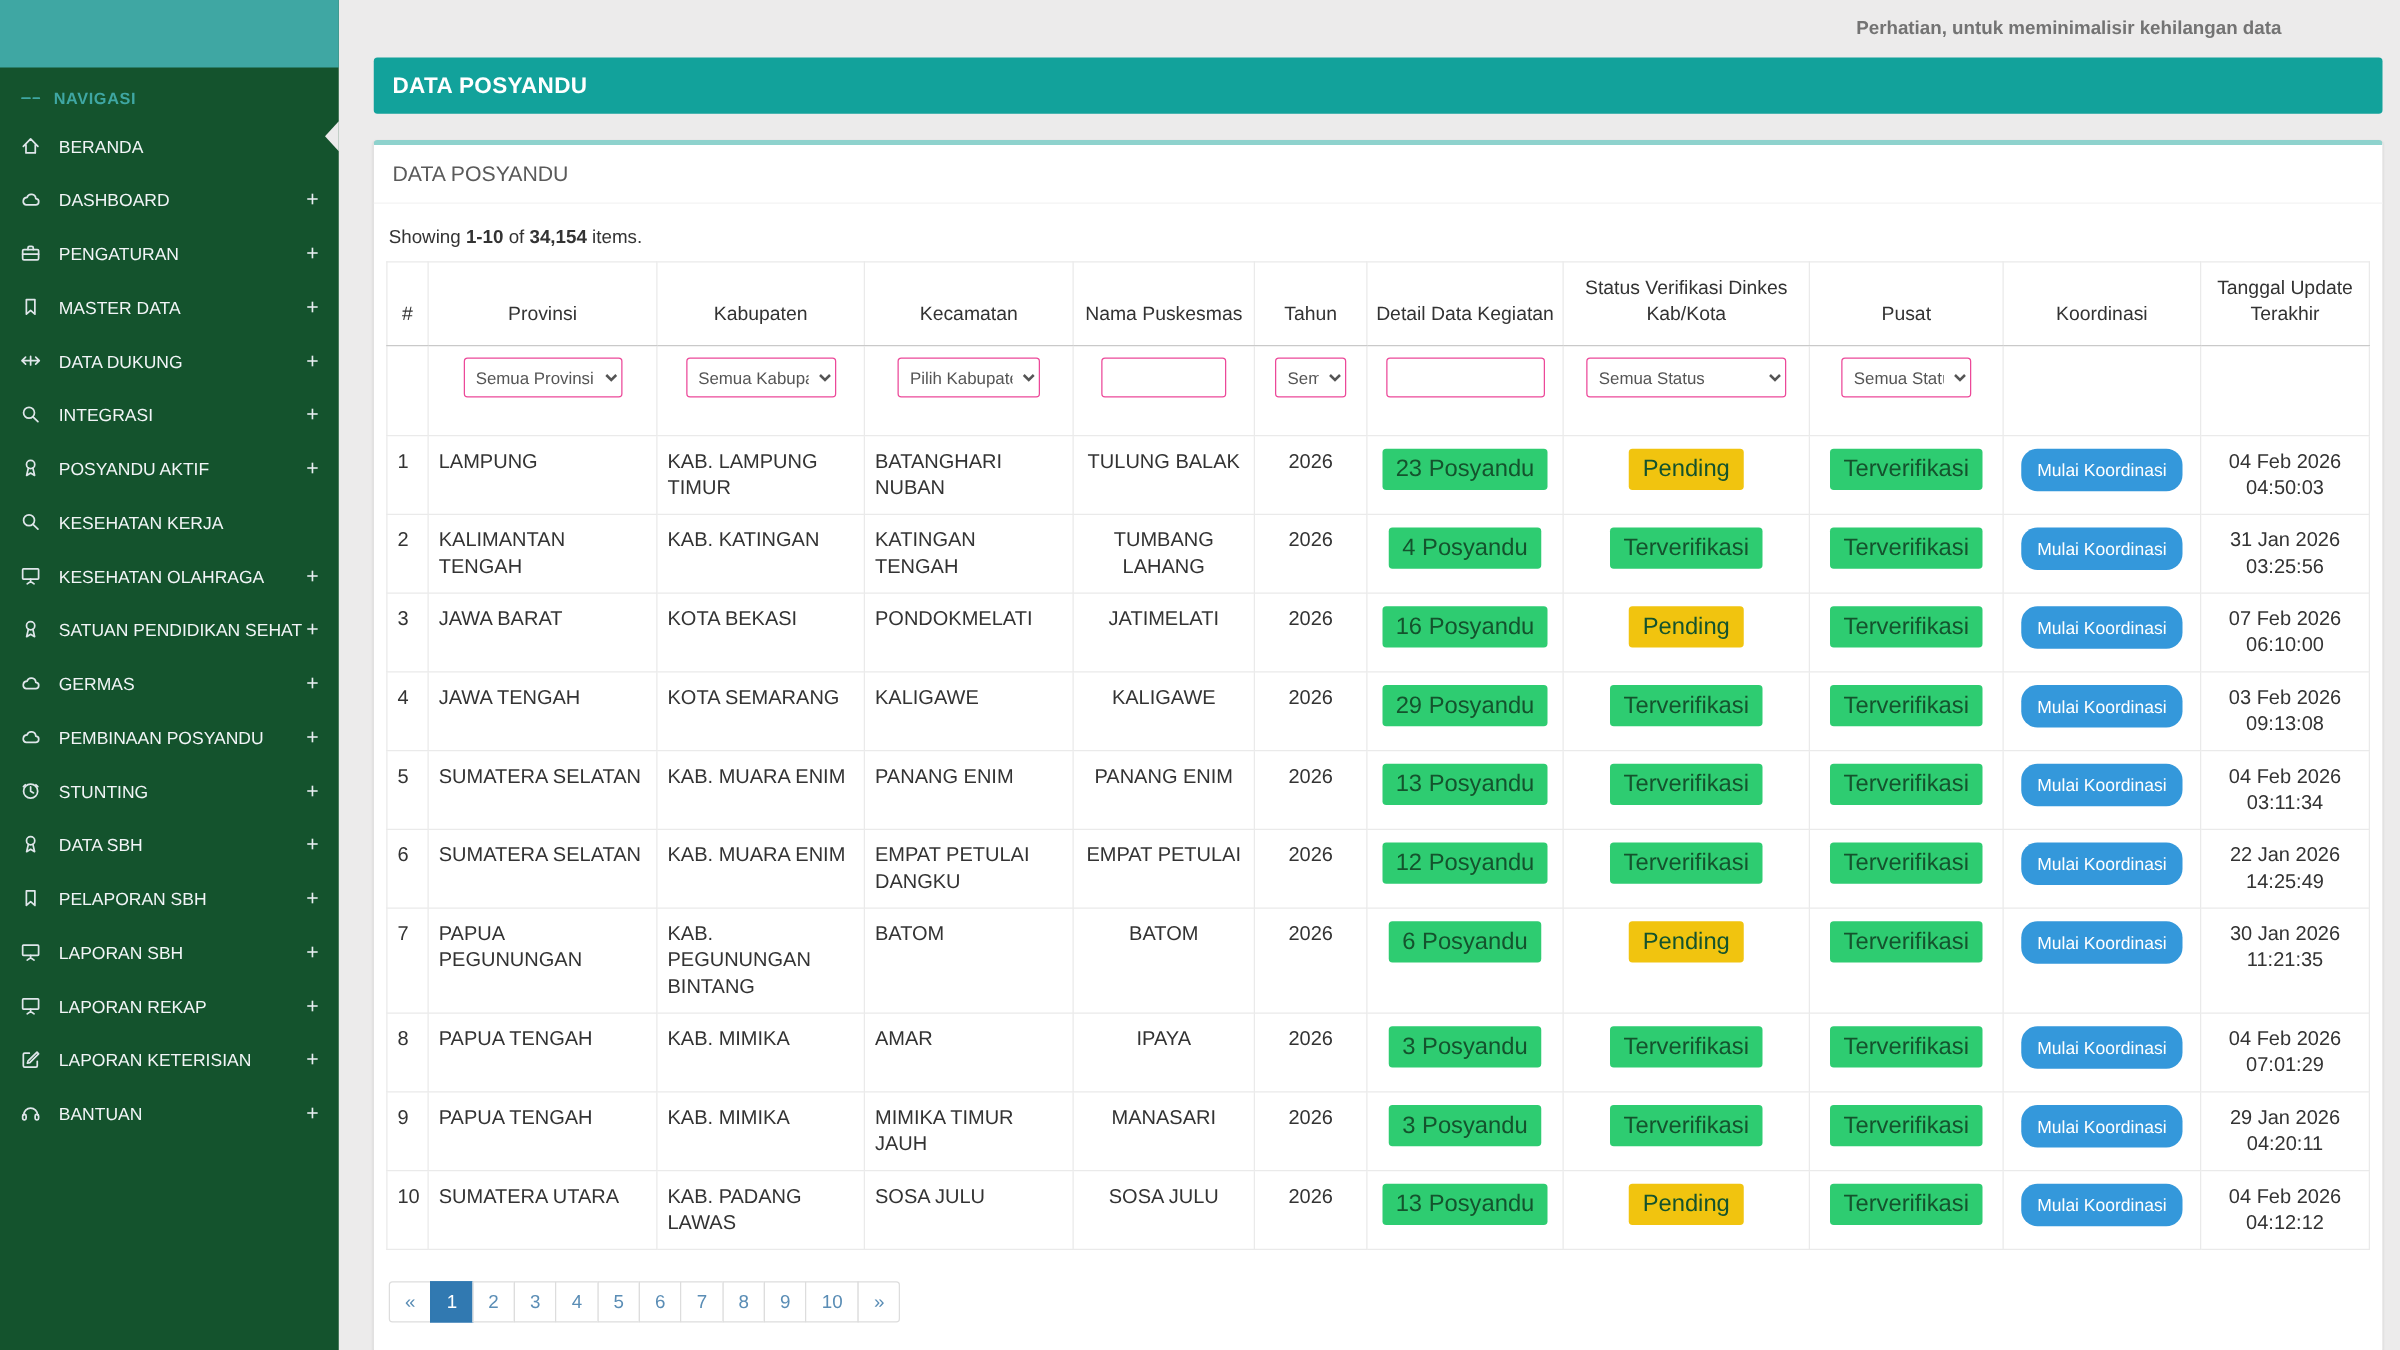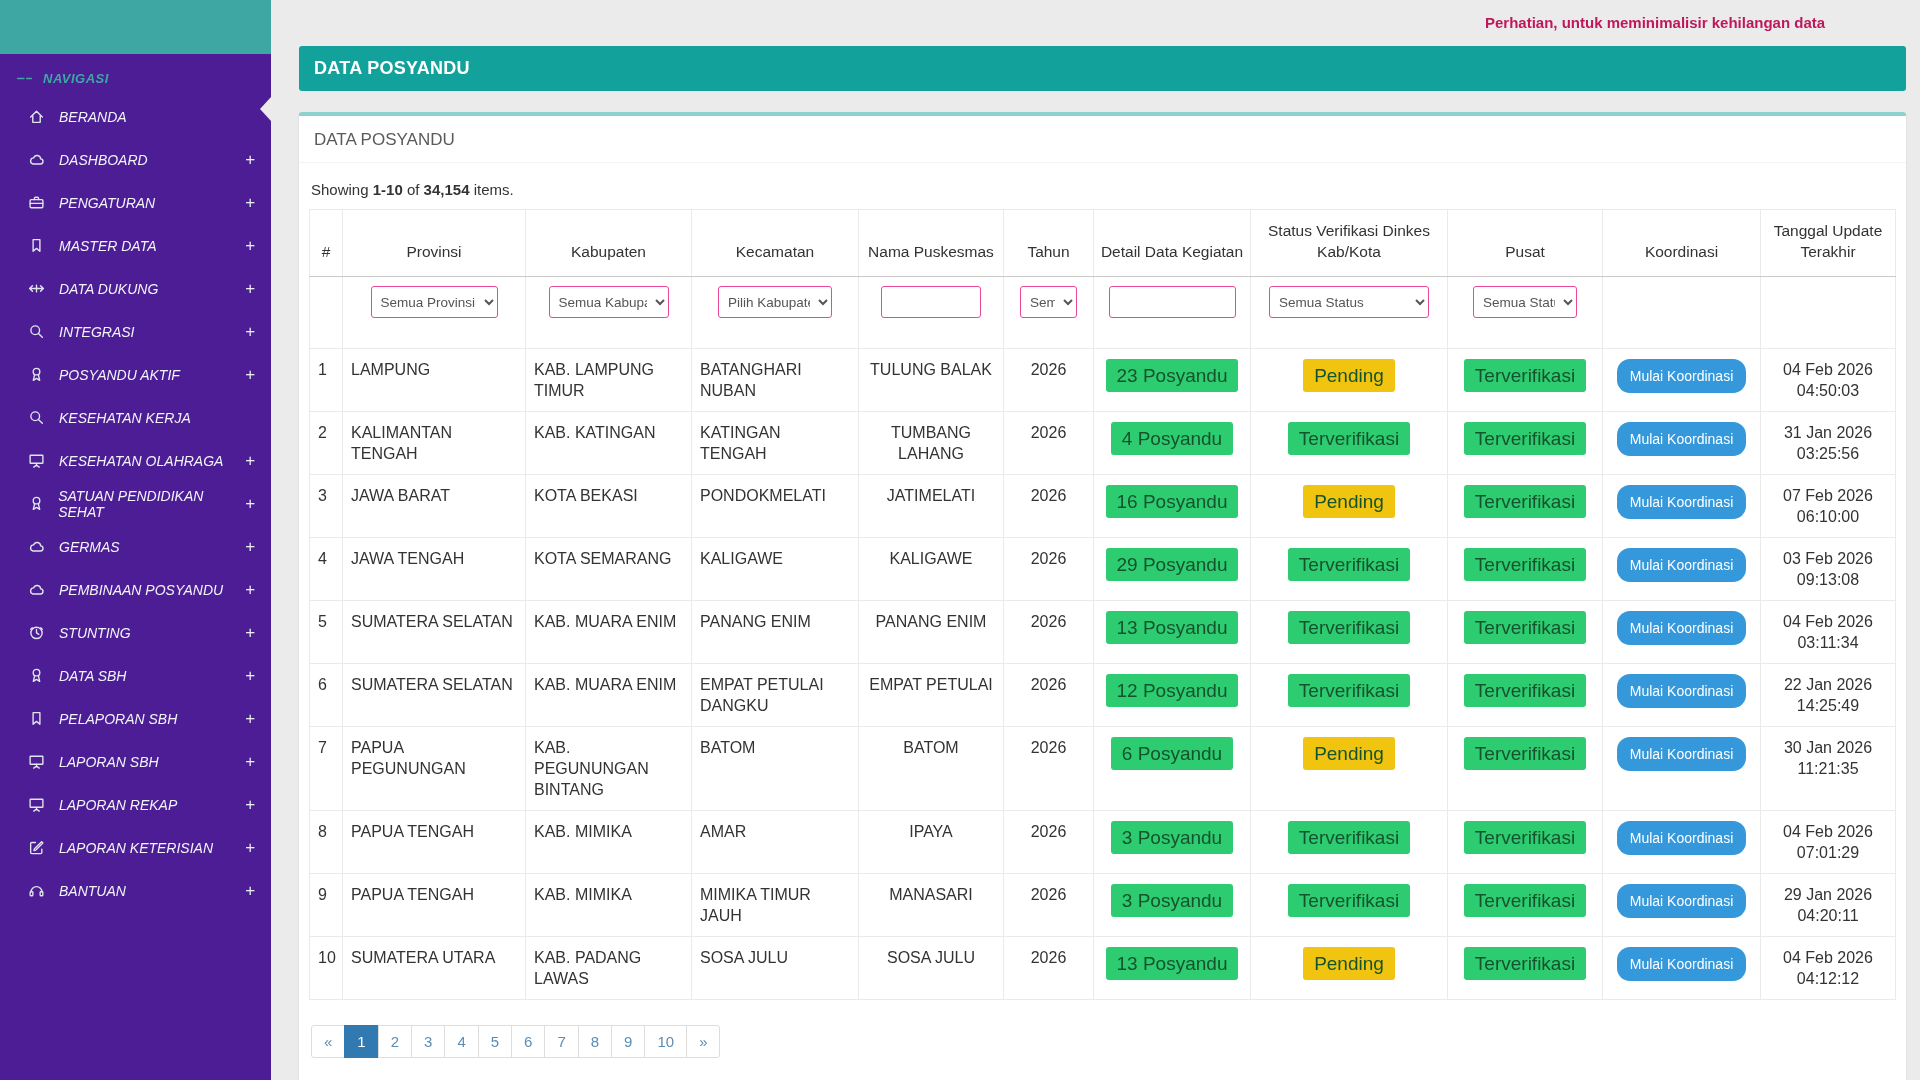"Perhatian, untuk meminimalisir" .warning { color: #be185d -> #737373 }
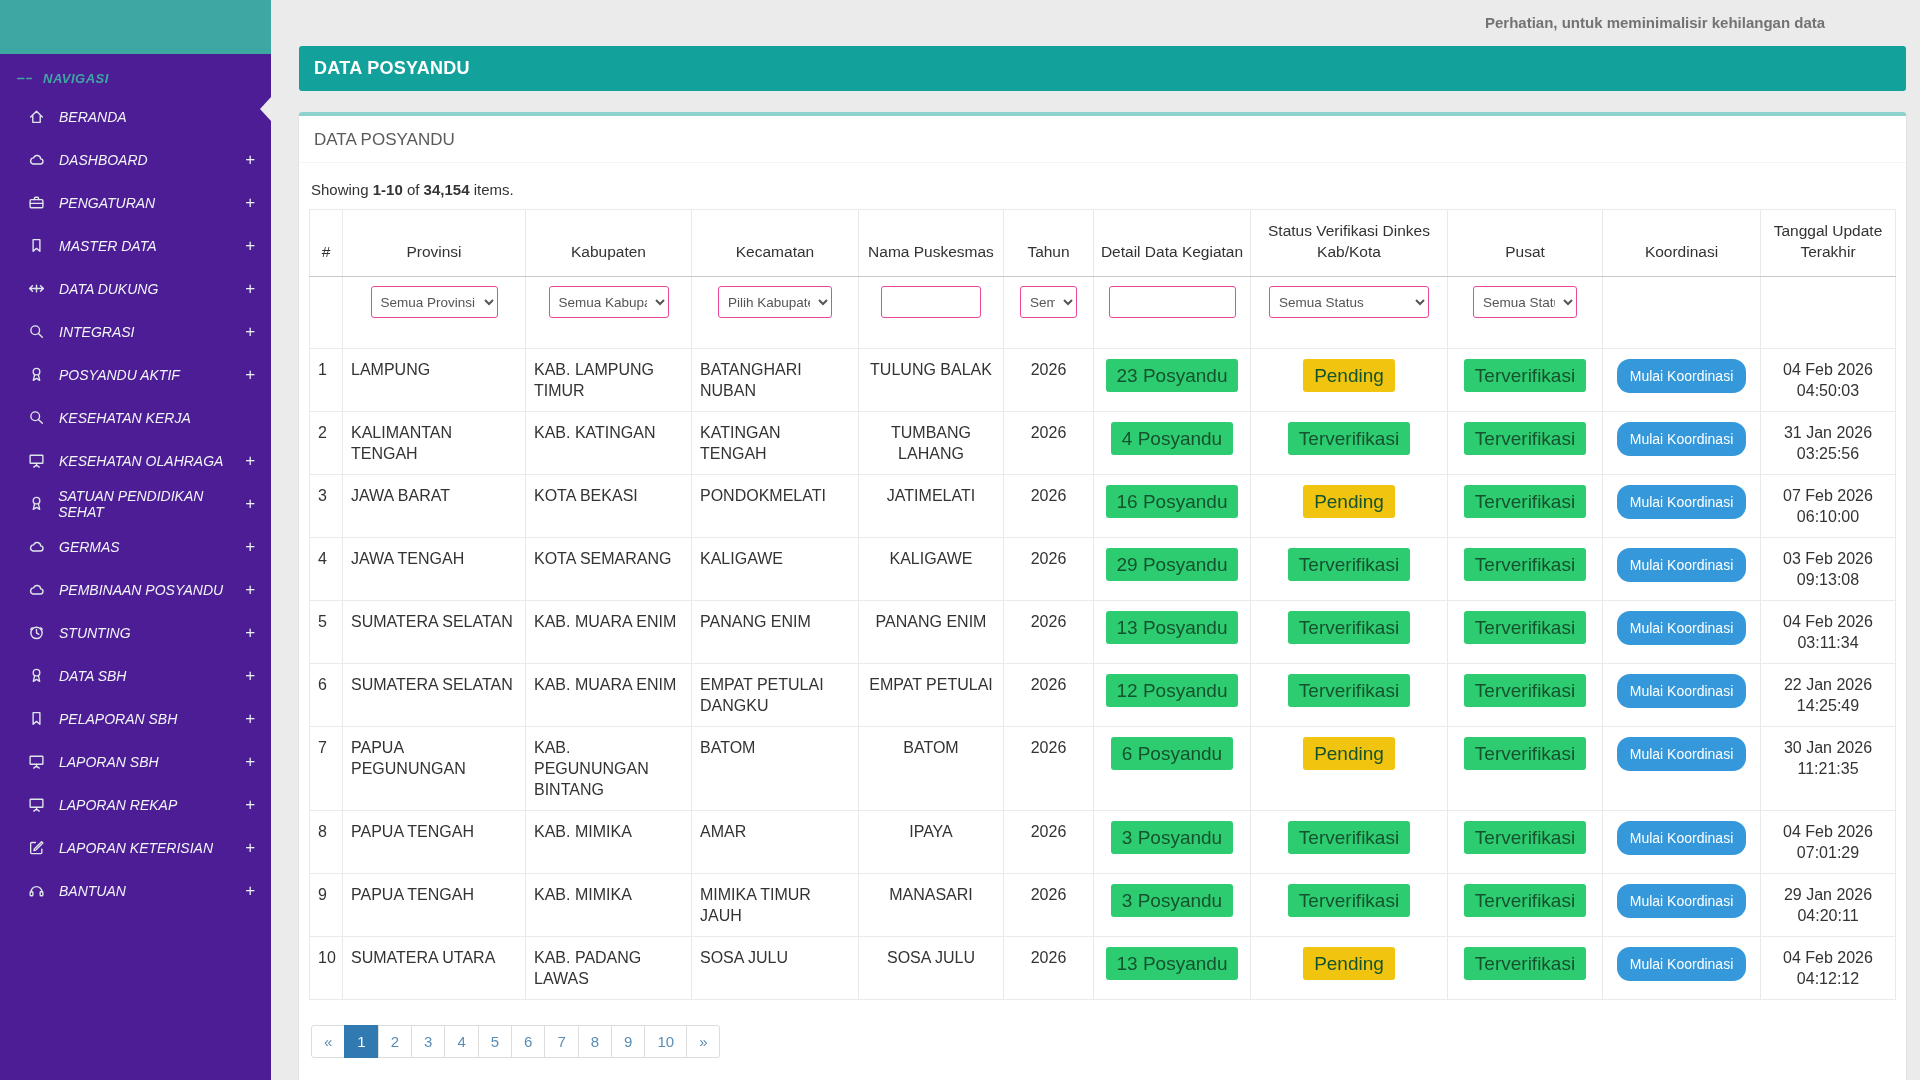"NAVIGASI" .sidebar { background: #4c1d95 -> #14532d; font-style: italic -> none }
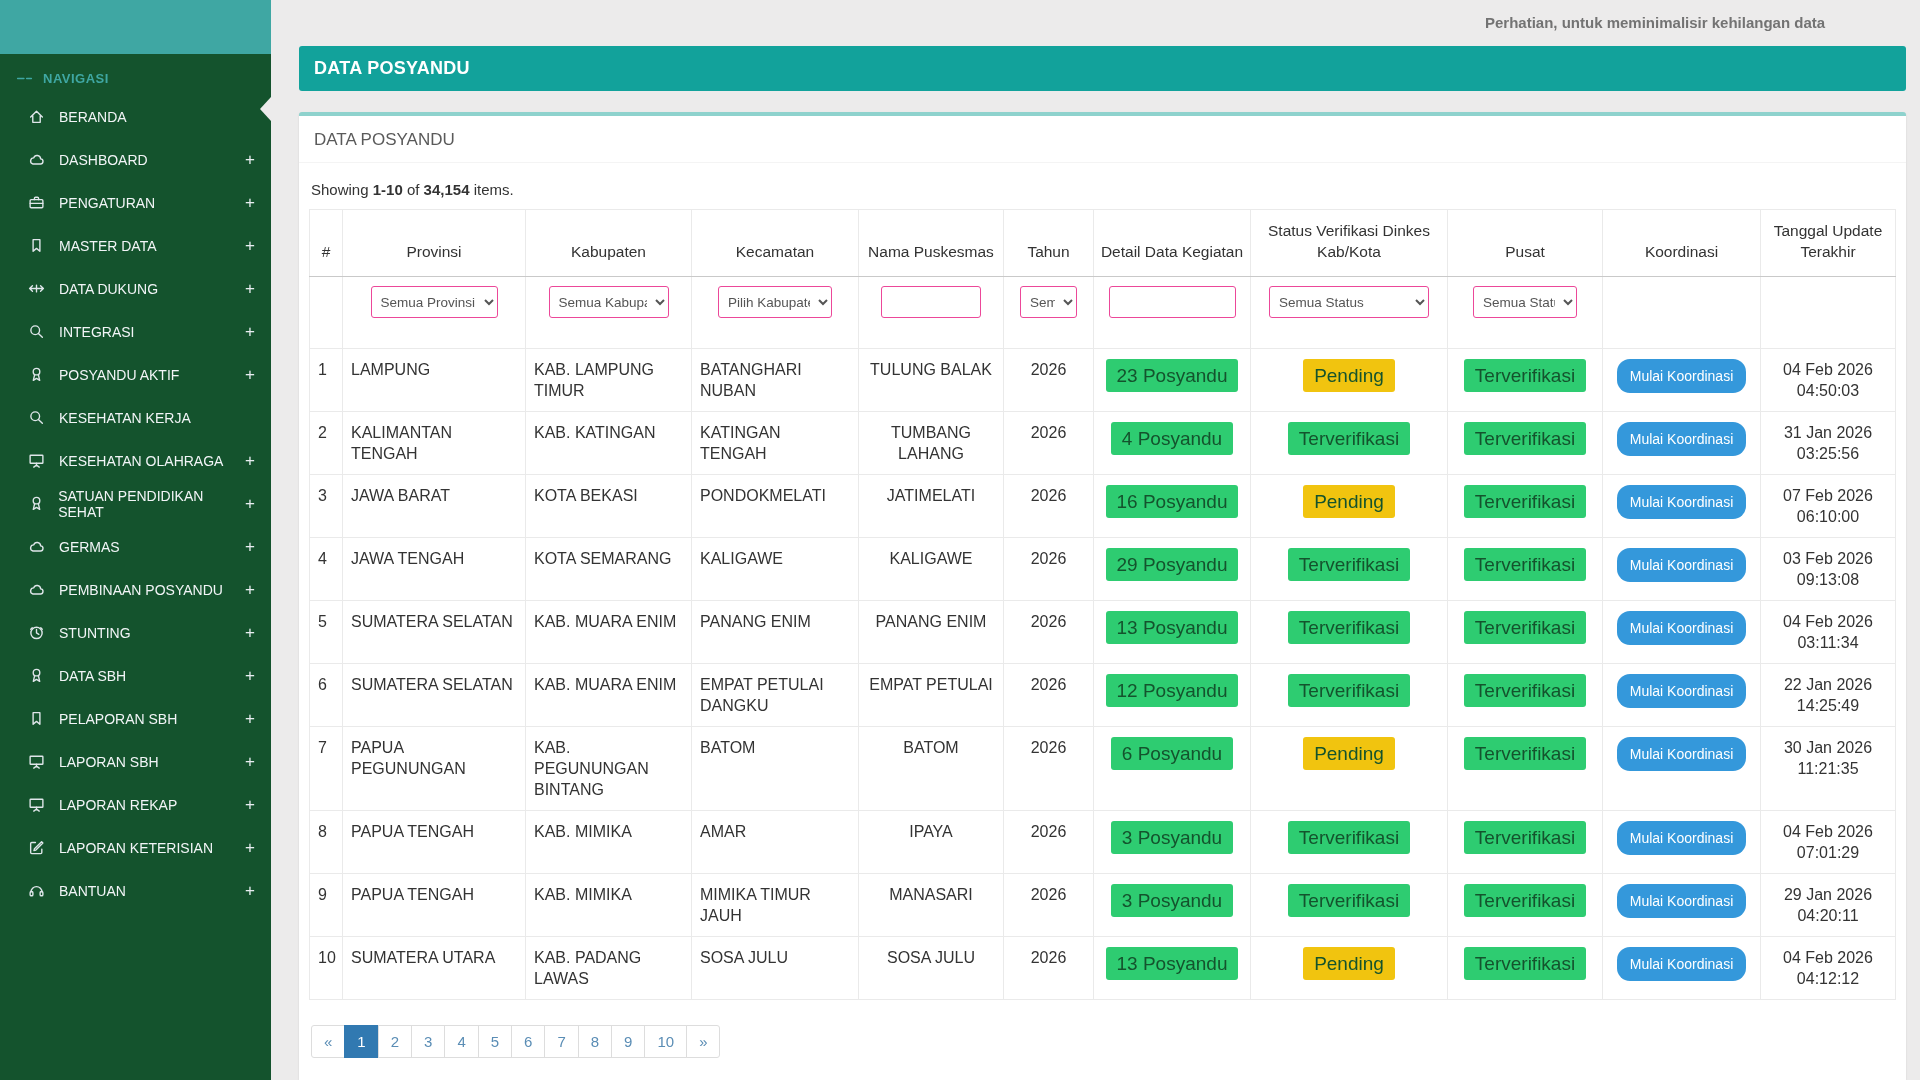"BERANDA" .nav-list { margin-left: 12px -> none }
